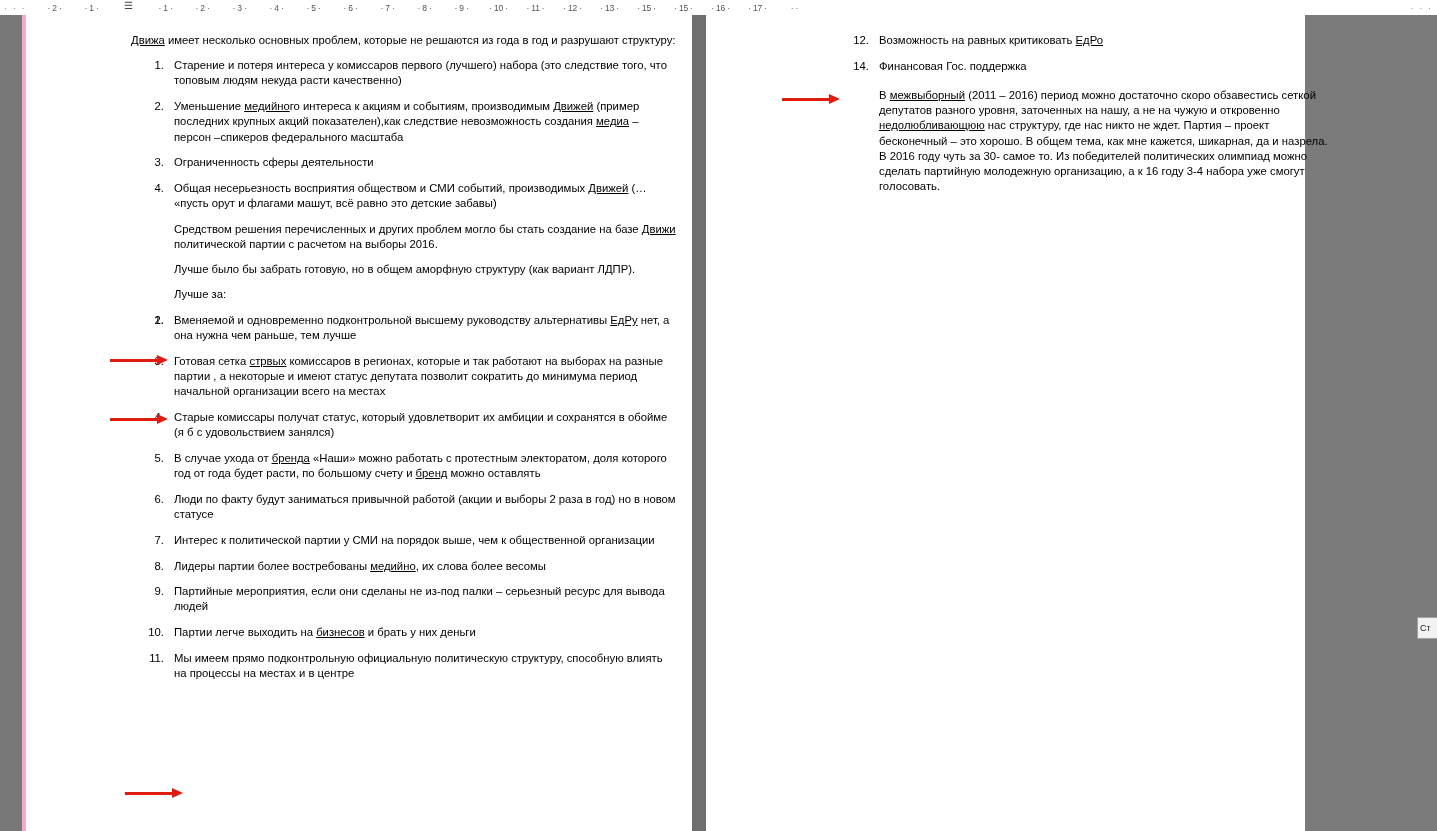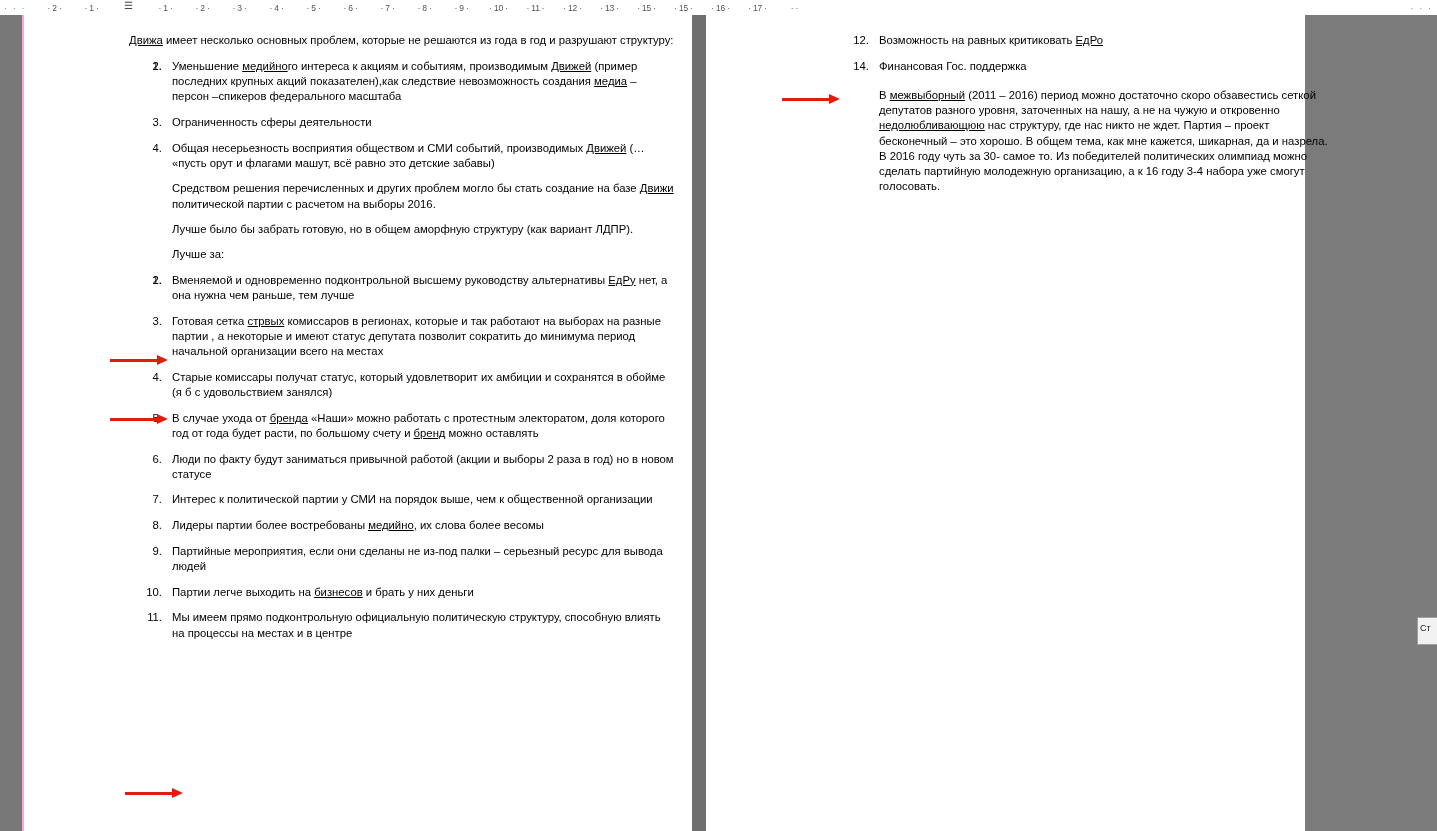"Движа имеет несколько основных проблем," #page-left { border-left: 2px solid #f9a8d4 -> 4px solid #f9a8d4 }
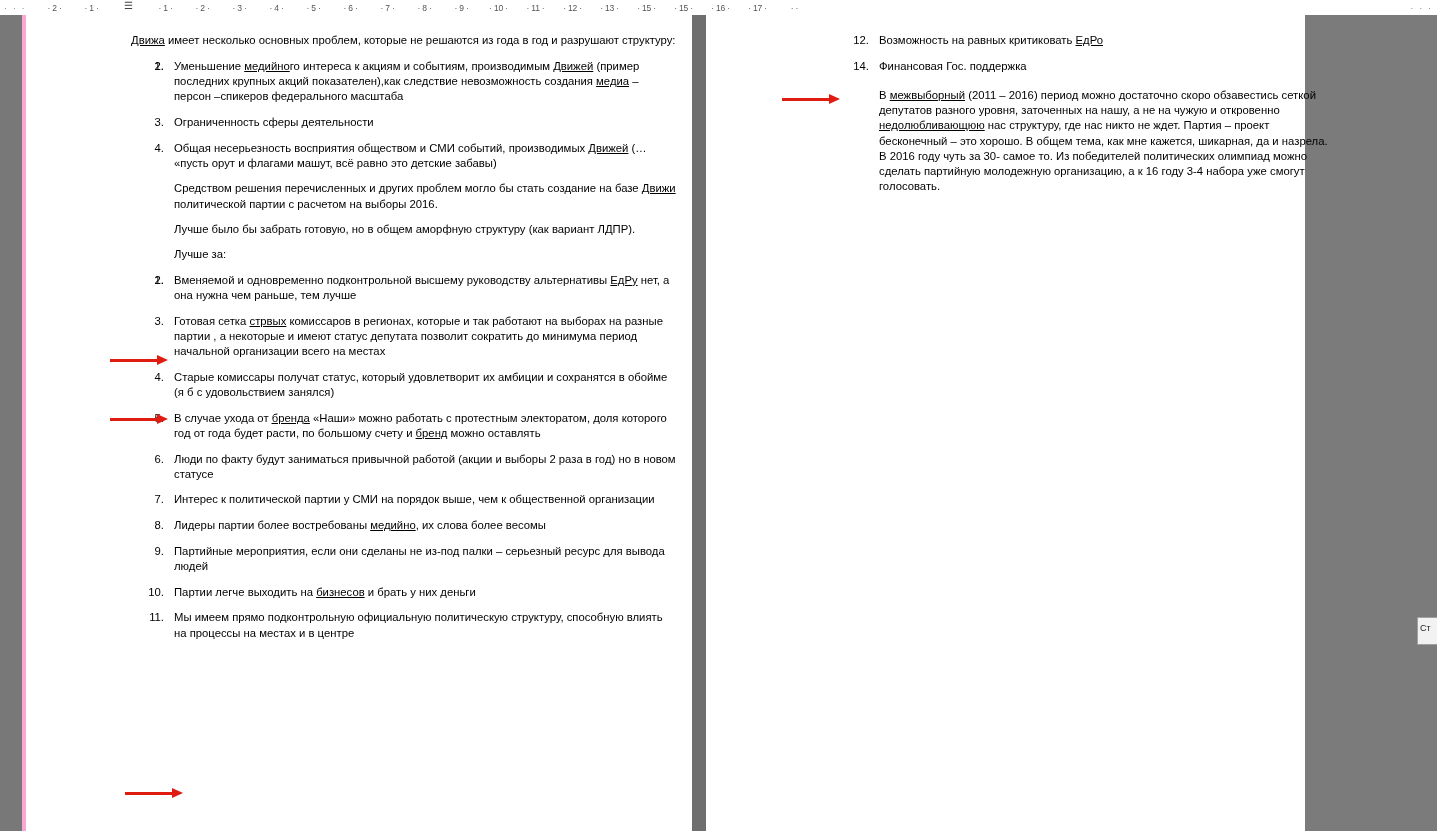"Старение и потеря интереса у" span { html: none -> <span>Старение и потеря интереса у комиссаров первого (лучшего) набора (это следствие того, что топовым людям некуда расти качественно)</span> }
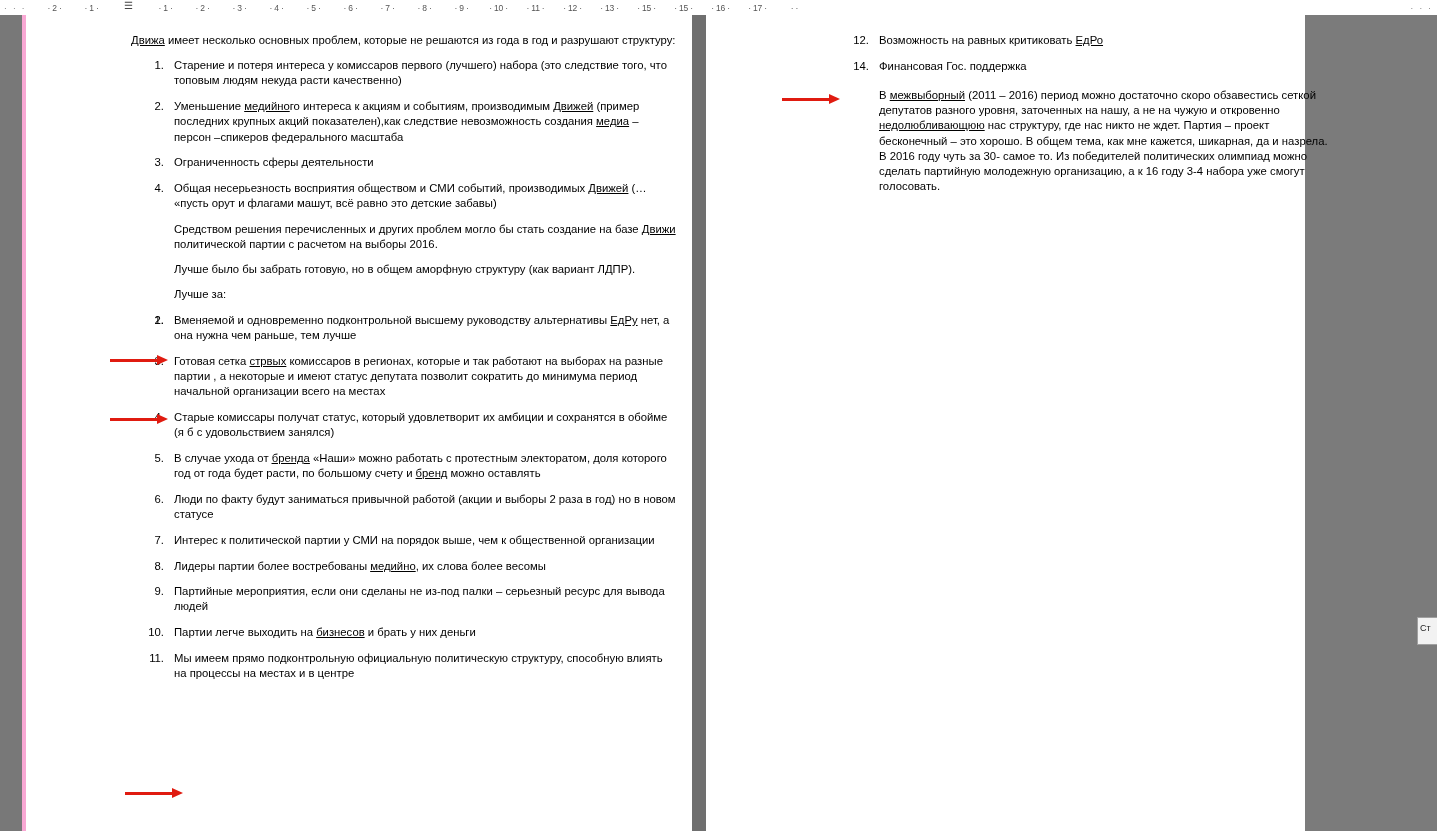"Ст" #side-tab { height: 28px -> 22px }
